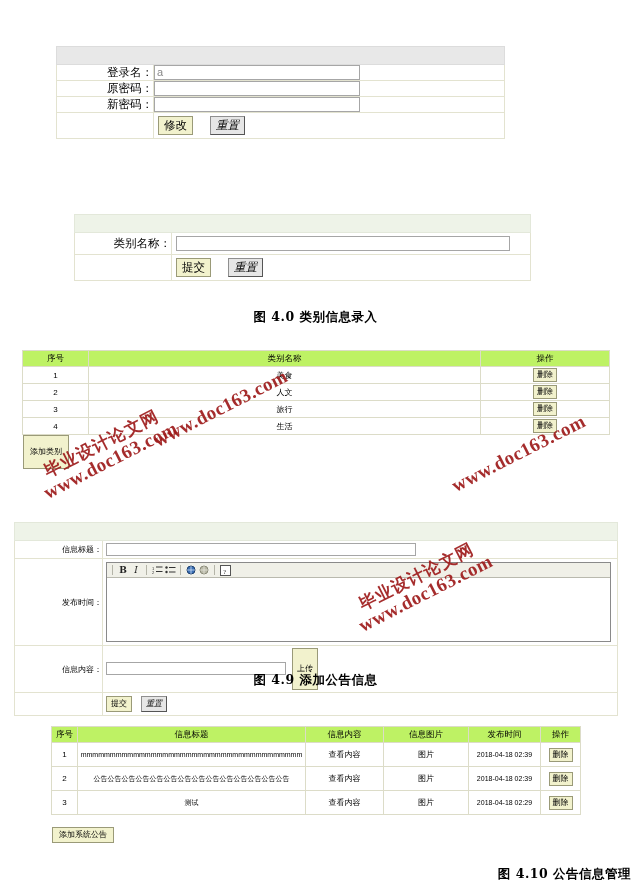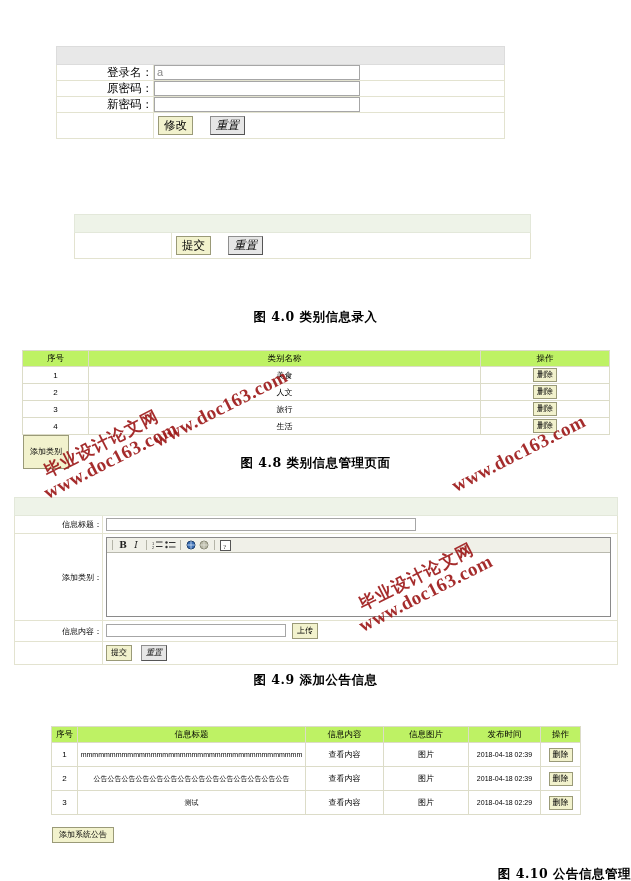"类别名称：" tr { html: none -> <tr> <td>类别名称：</td> <td> <input> </td> </tr> }
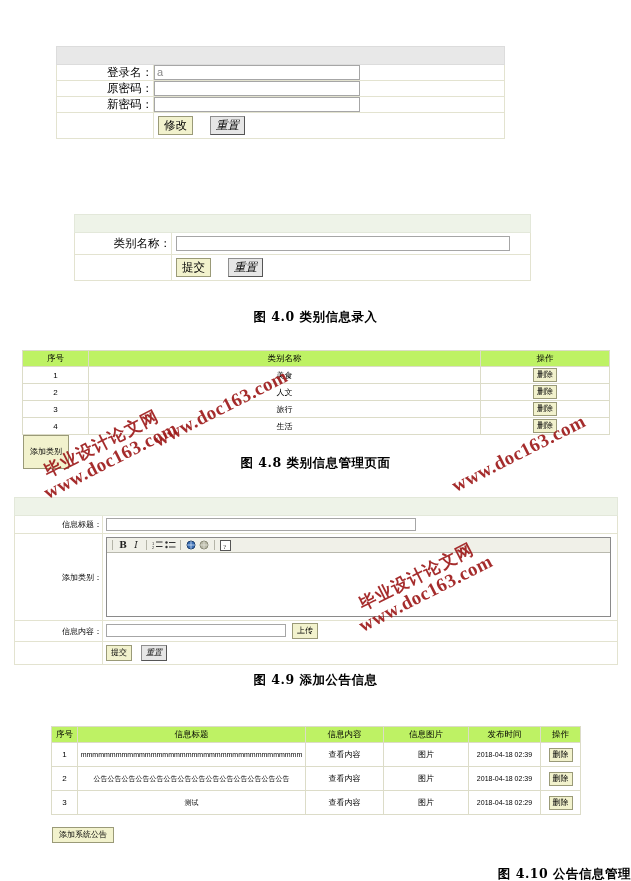"图 4.8 类别信息管理页面" div.caption { html: <div>图 4.8 类别信息管理页面</div> -> none }
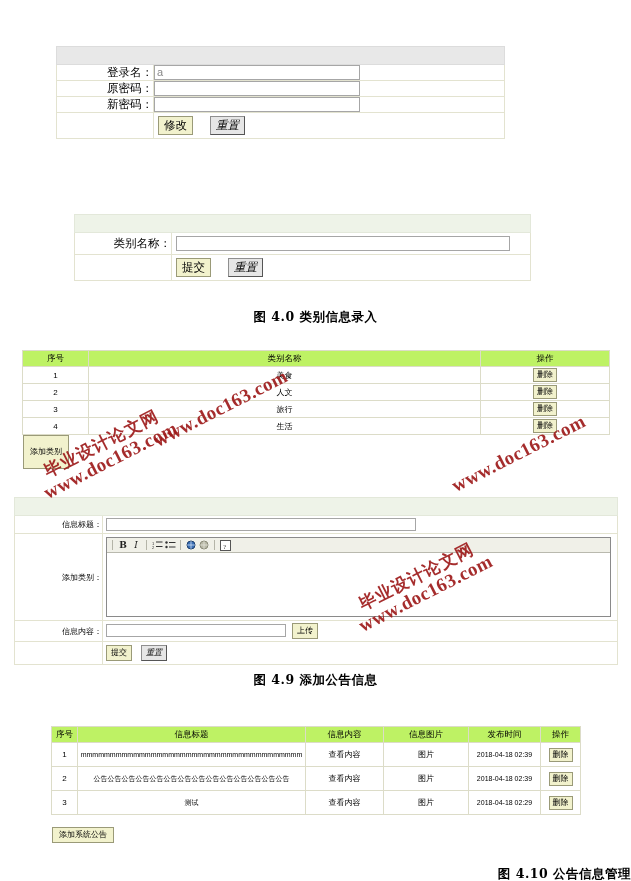"信息标题：" table.panel { top: 465px -> 490px }
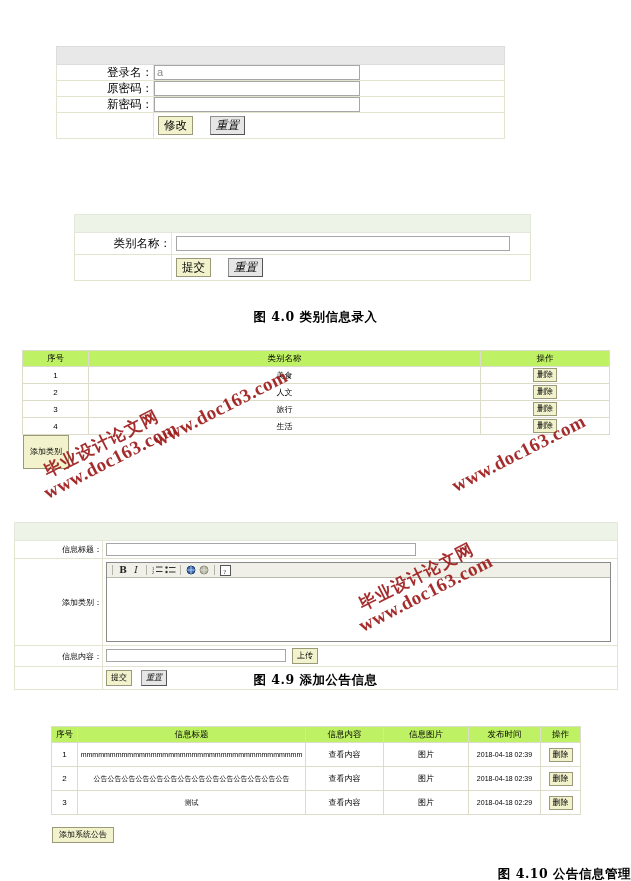"添加类别：" td.lbl { text: 添加类别 -> 发布时间 }
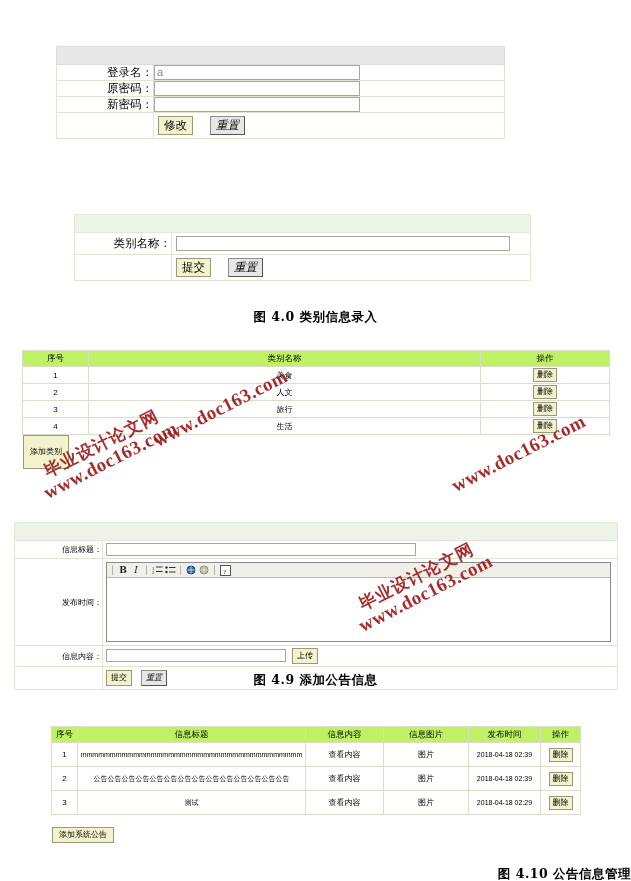"上传" span.btn { padding: 2px 4px -> 15px 4px }
